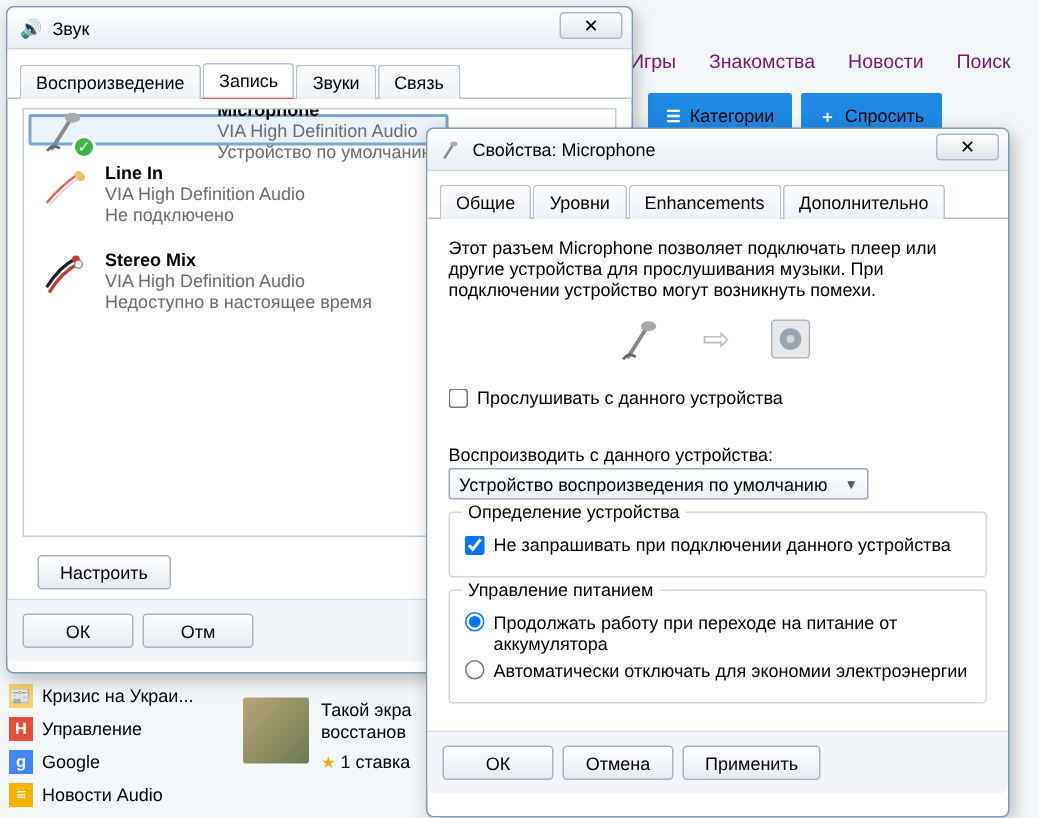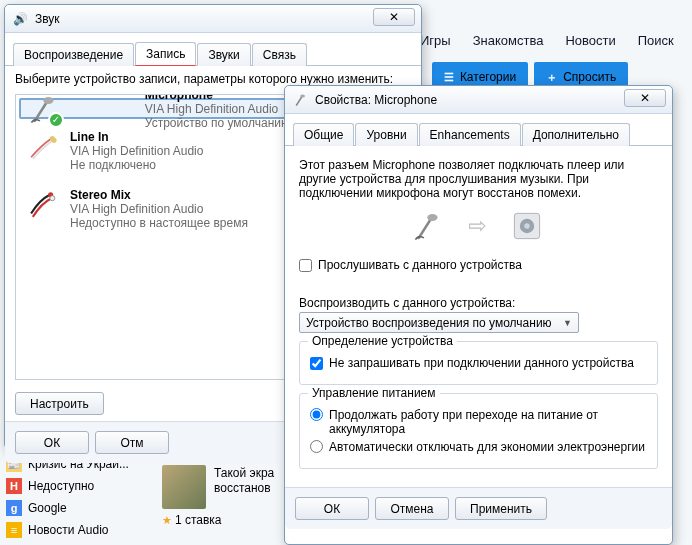"Игры" .bg-nav a { color: #0f172a -> #701a75 }
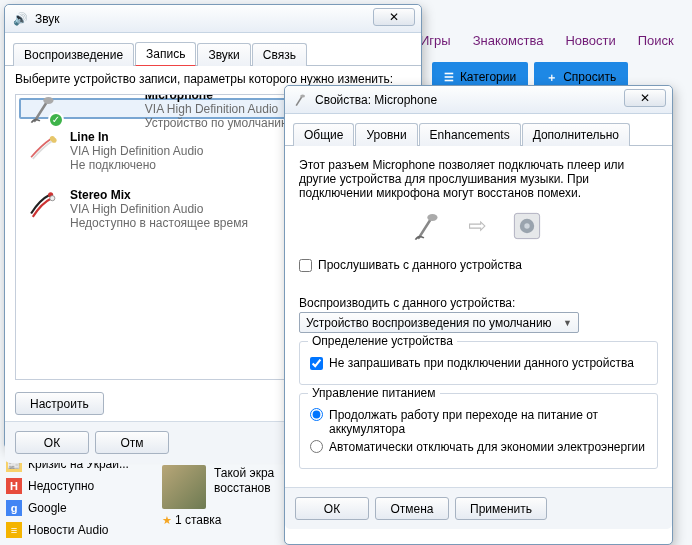"Выберите устройство записи, параметры" div.instr { html: <div>Выберите устройство записи, параметры которого нужно изменить:</div> -> none }
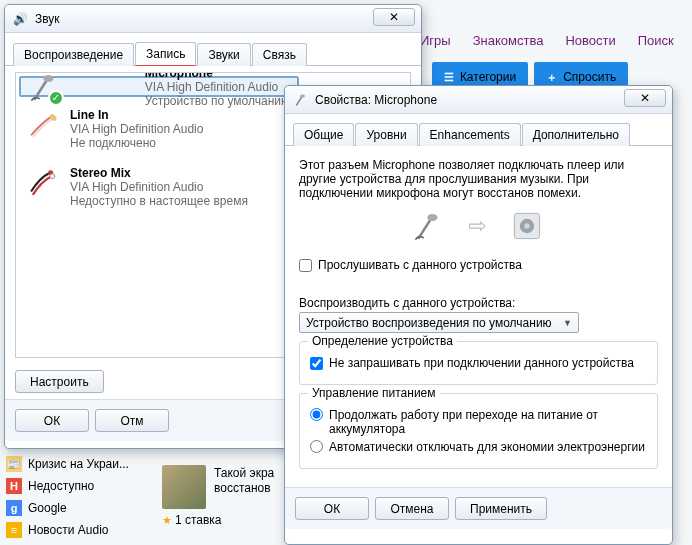"Этот разъем Microphone позволяет" p.para { text: микрофона могут восстанов -> устройство могут возникнуть }
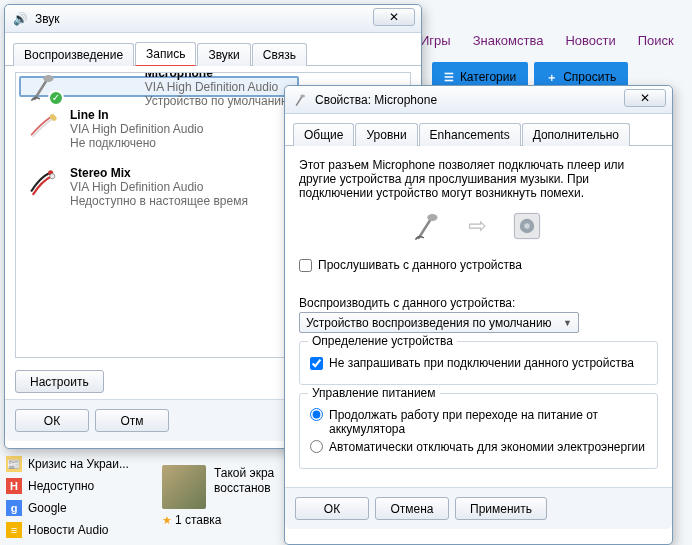"Настроить" .btn-row { padding: 6px 10px -> 6px 20px }
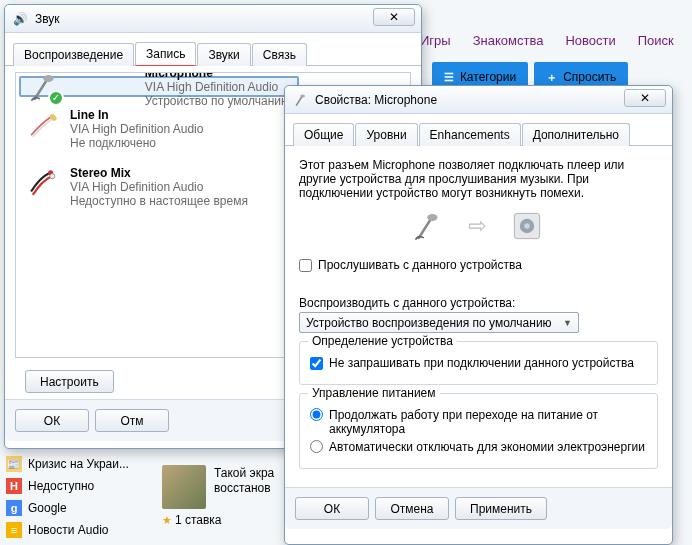"Недоступно" span { text: Недоступно -> Управление }
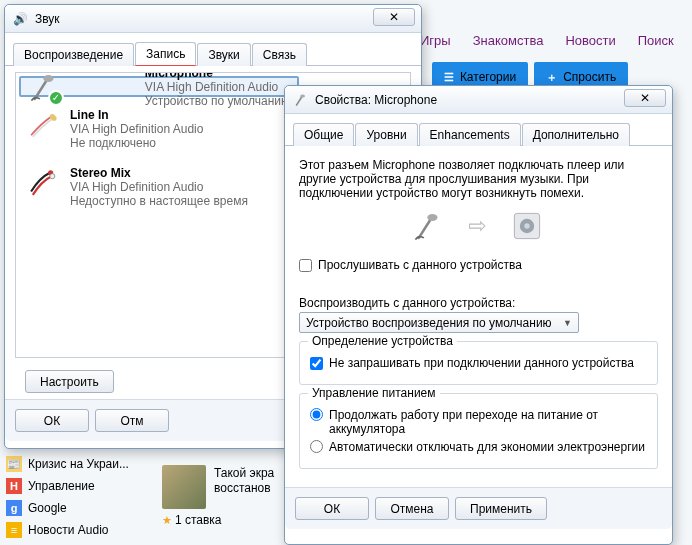"★ 1 ставка" .star { margin-top: 18px -> 6px }
